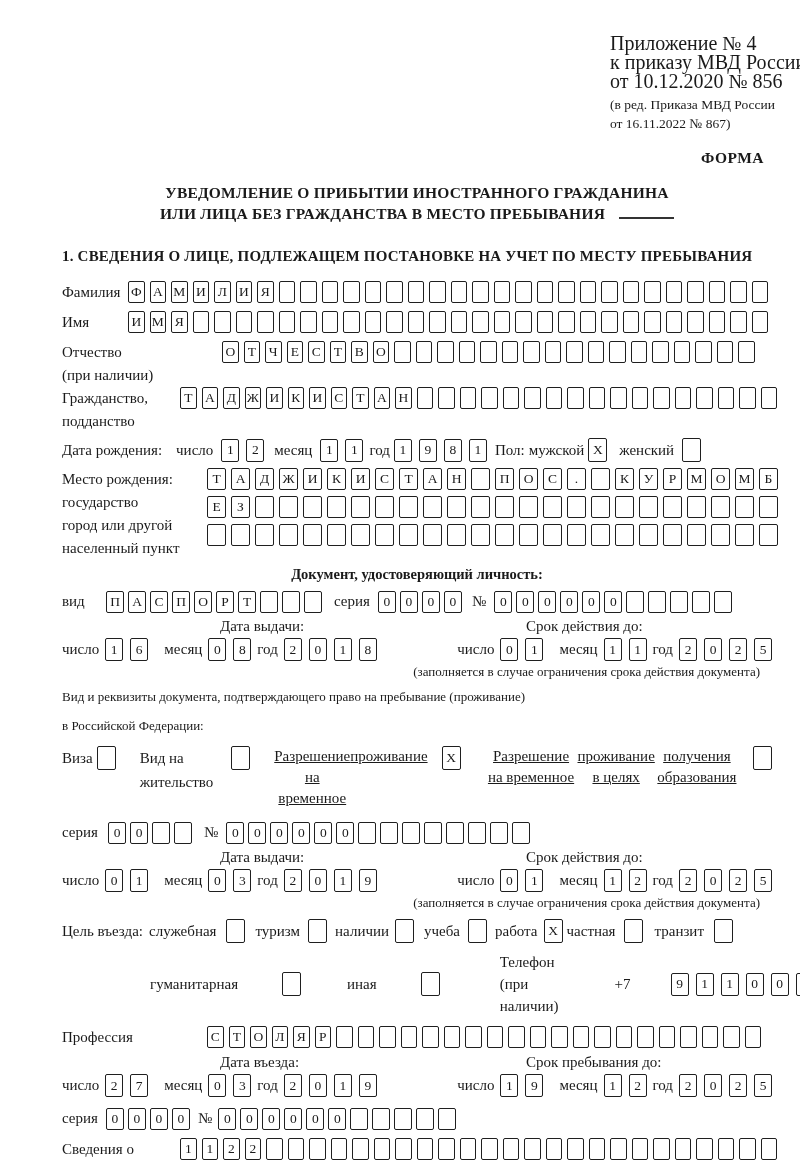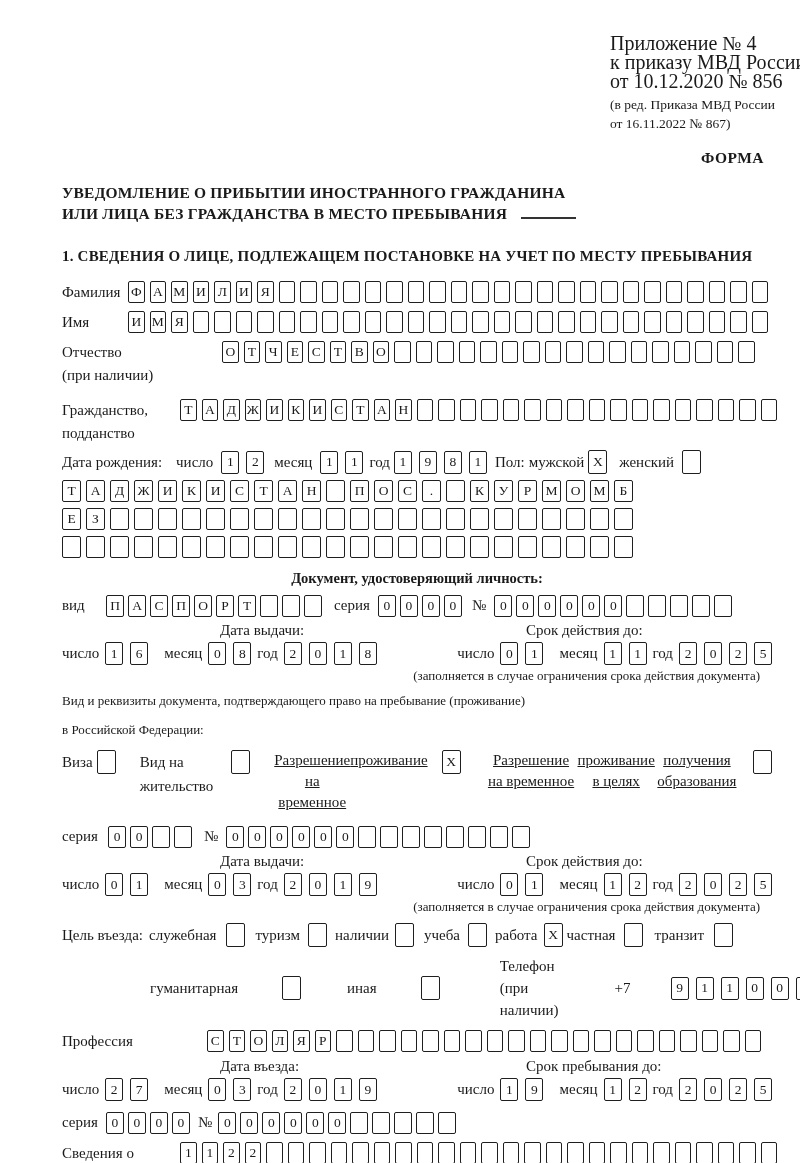"УВЕДОМЛЕНИЕ О ПРИБЫТИИ ИНОСТРАННОГО" .title { text-align: left -> center }
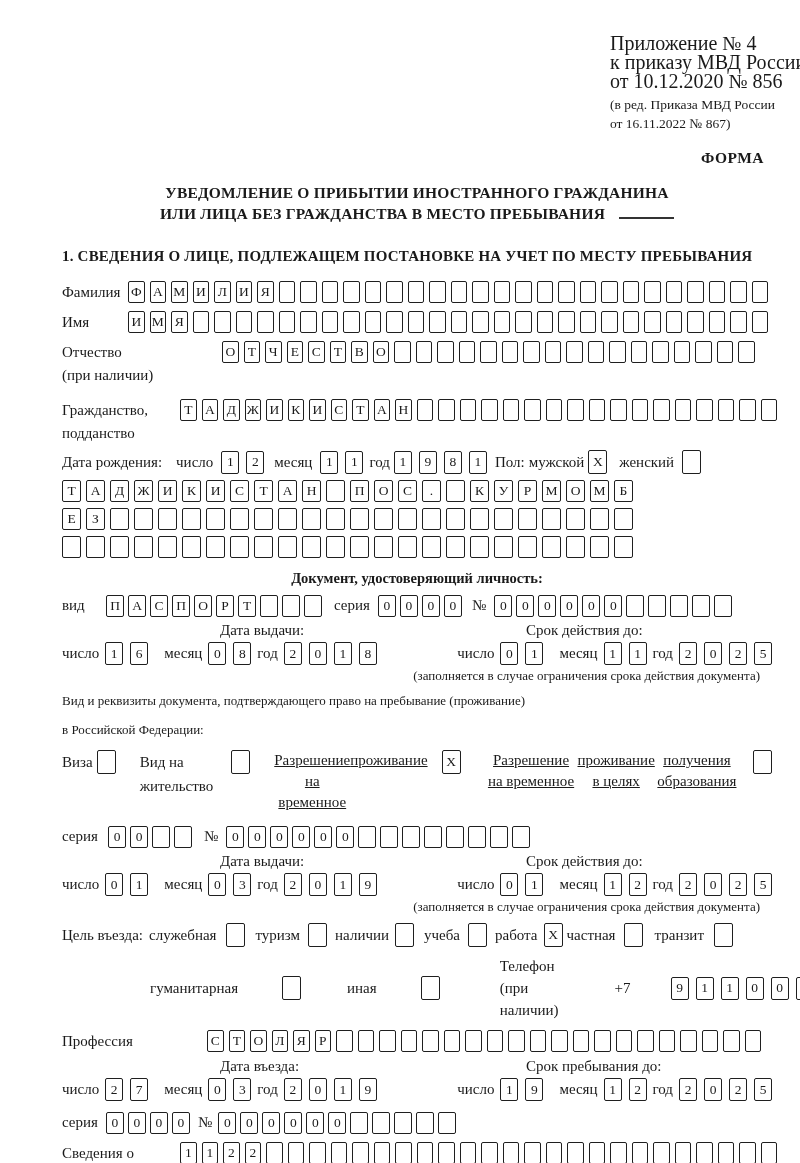"Гражданство," div.frow { margin-top: 12px -> 0 }
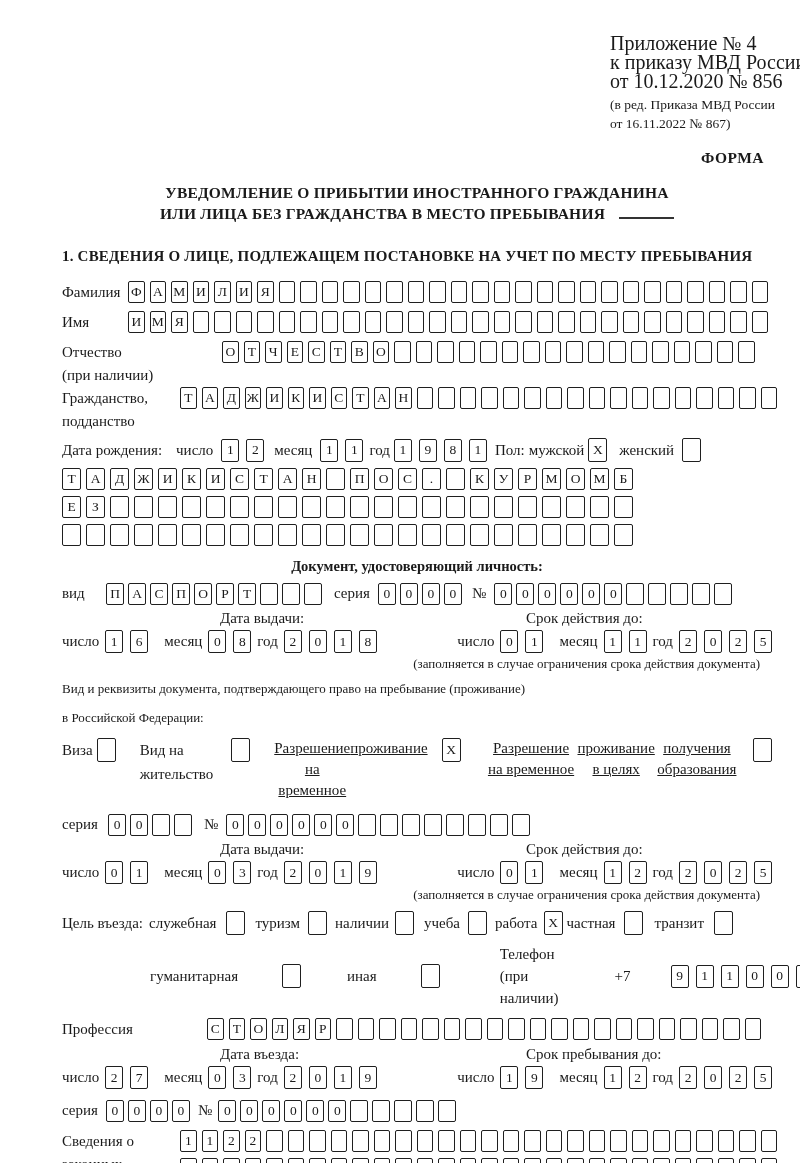"Место рождения:" div.lbl-col { html: none -> <div> <div>Место рождения:</div> <div>государство</div> <div>город или другой</div> <div>населенный пункт</div> </div> }
